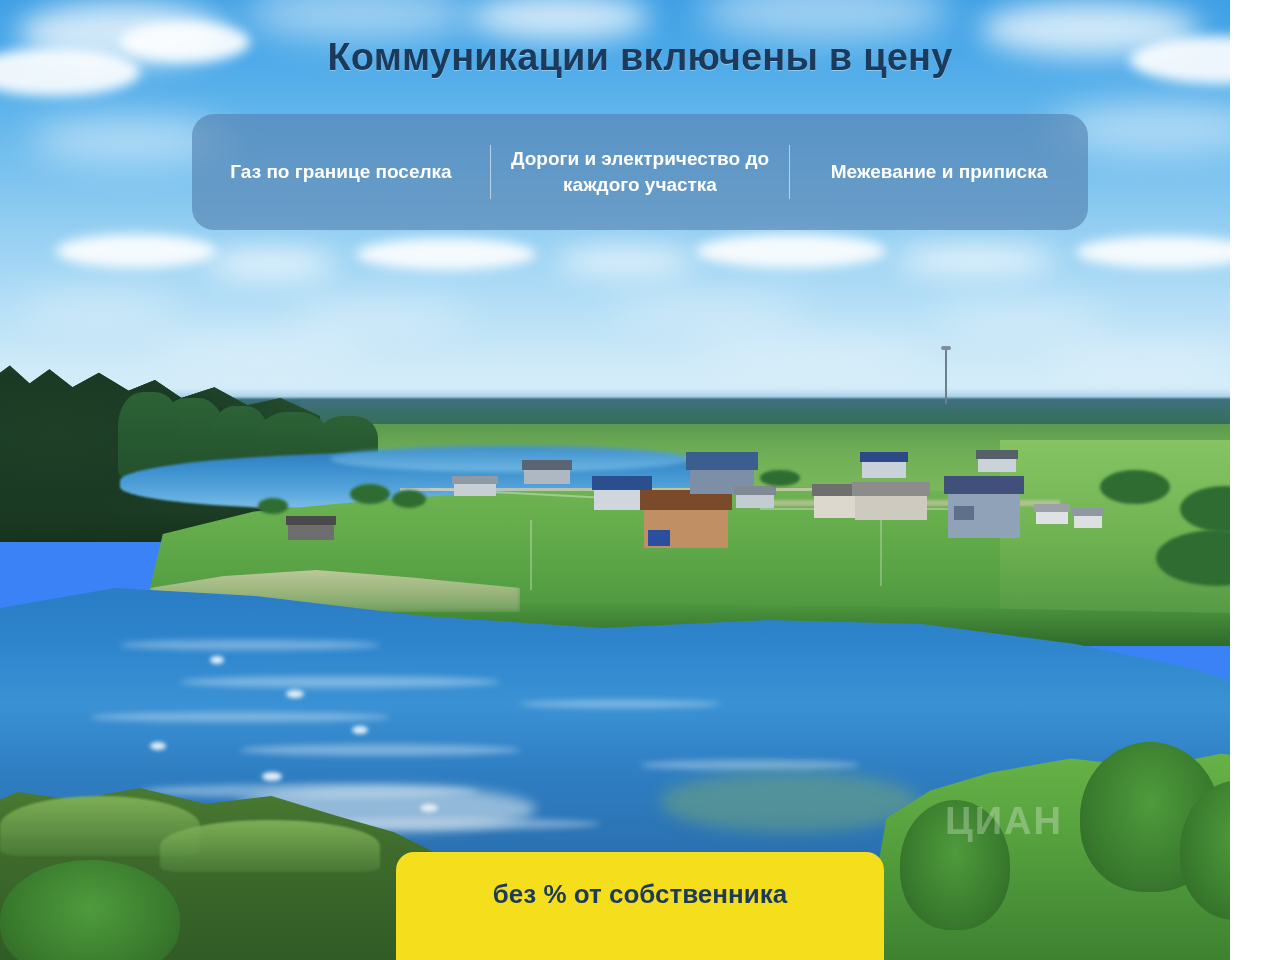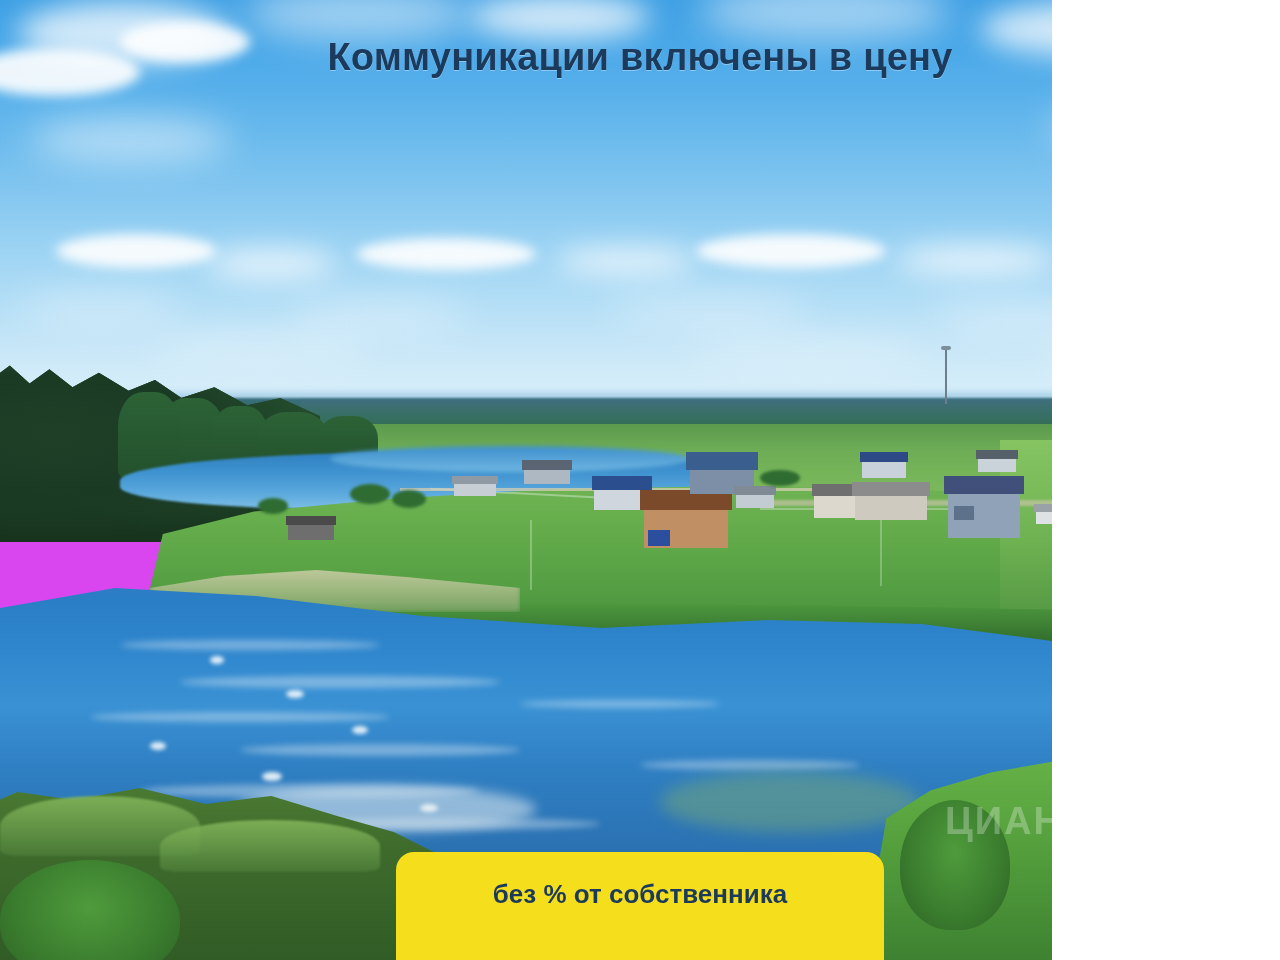"Коммуникации включены в цену" .banner { background: #d946ef -> #3b82f6; width: 1052px -> 1230px }
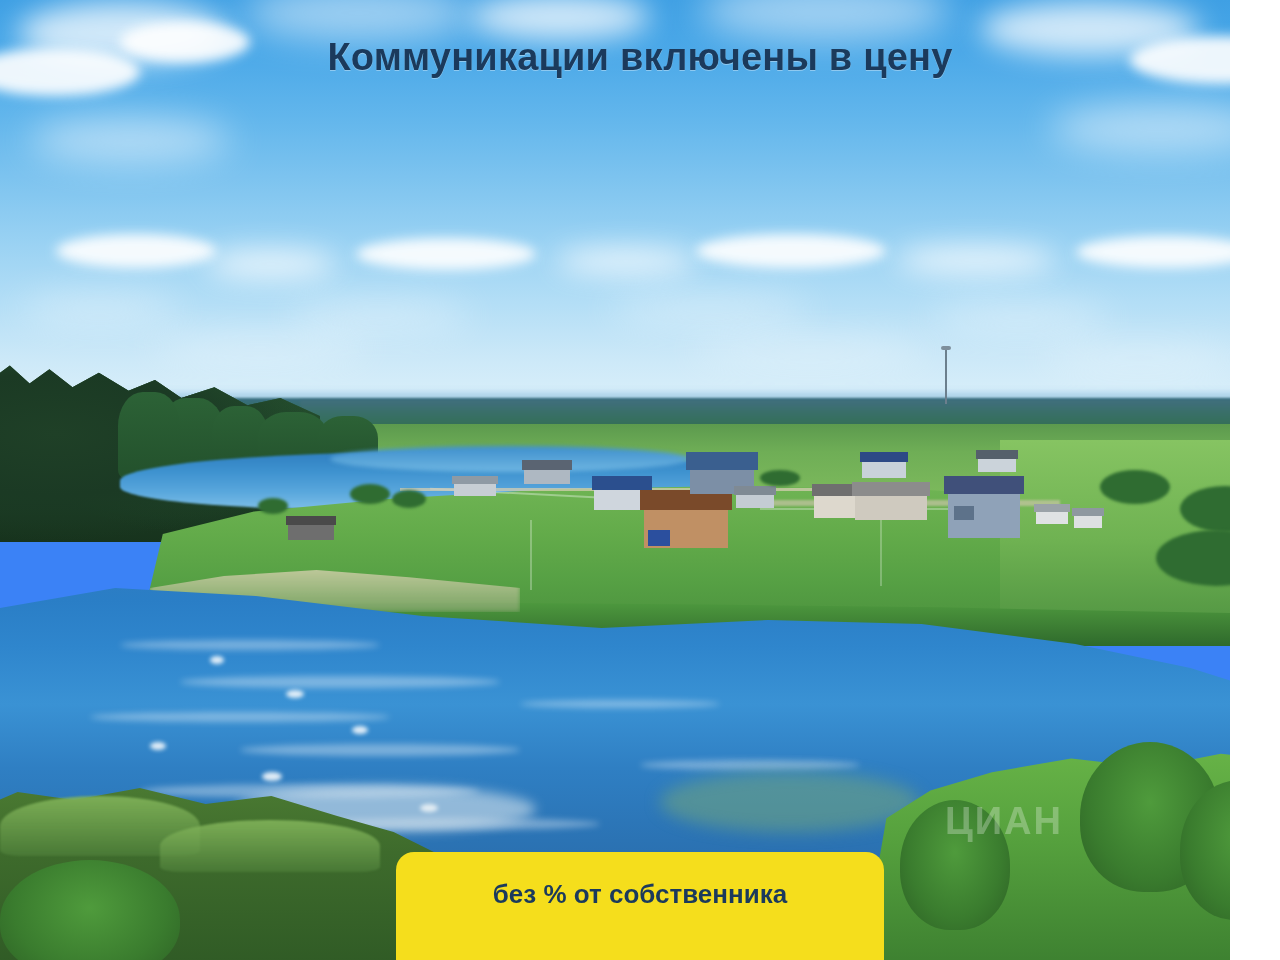"Газ по границе поселка" div.features-card { html: none -> <div> <div>Газ по границе поселка</div> <div></div> <div>Дороги и электричество до каждого участка</div> <div></div> <div>Межевание и приписка</div> </div> }
